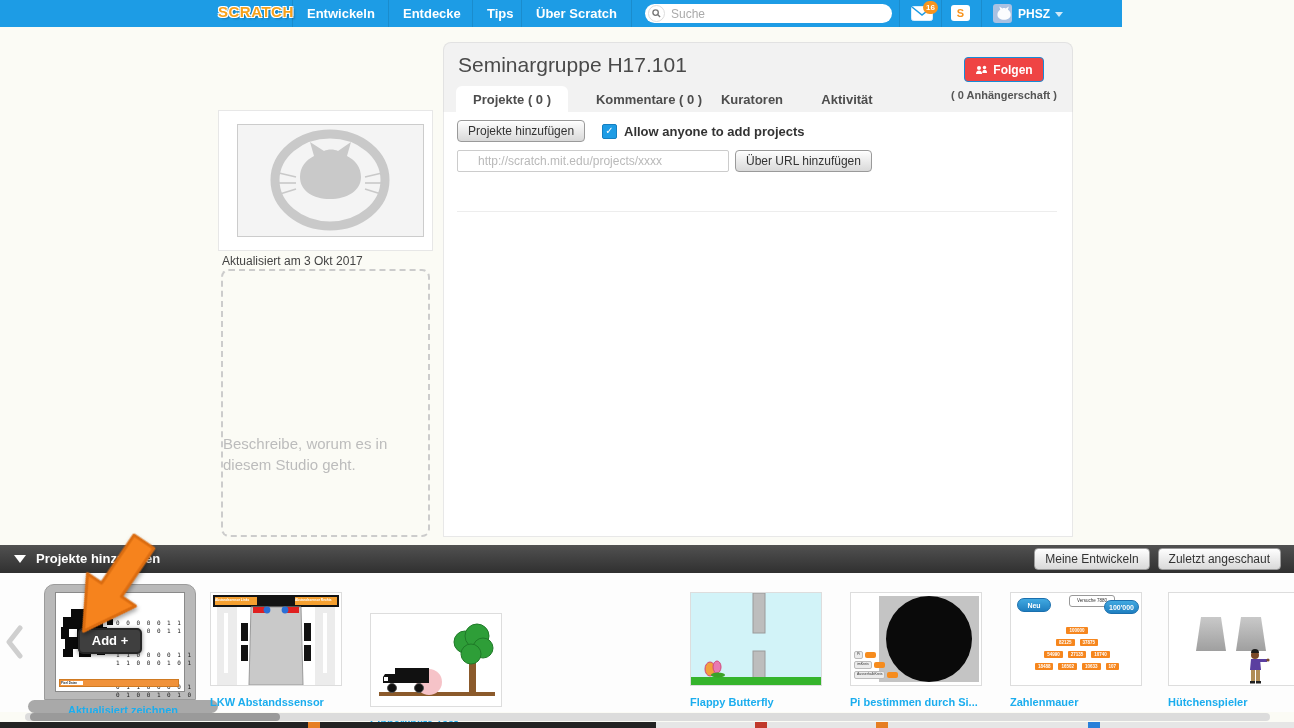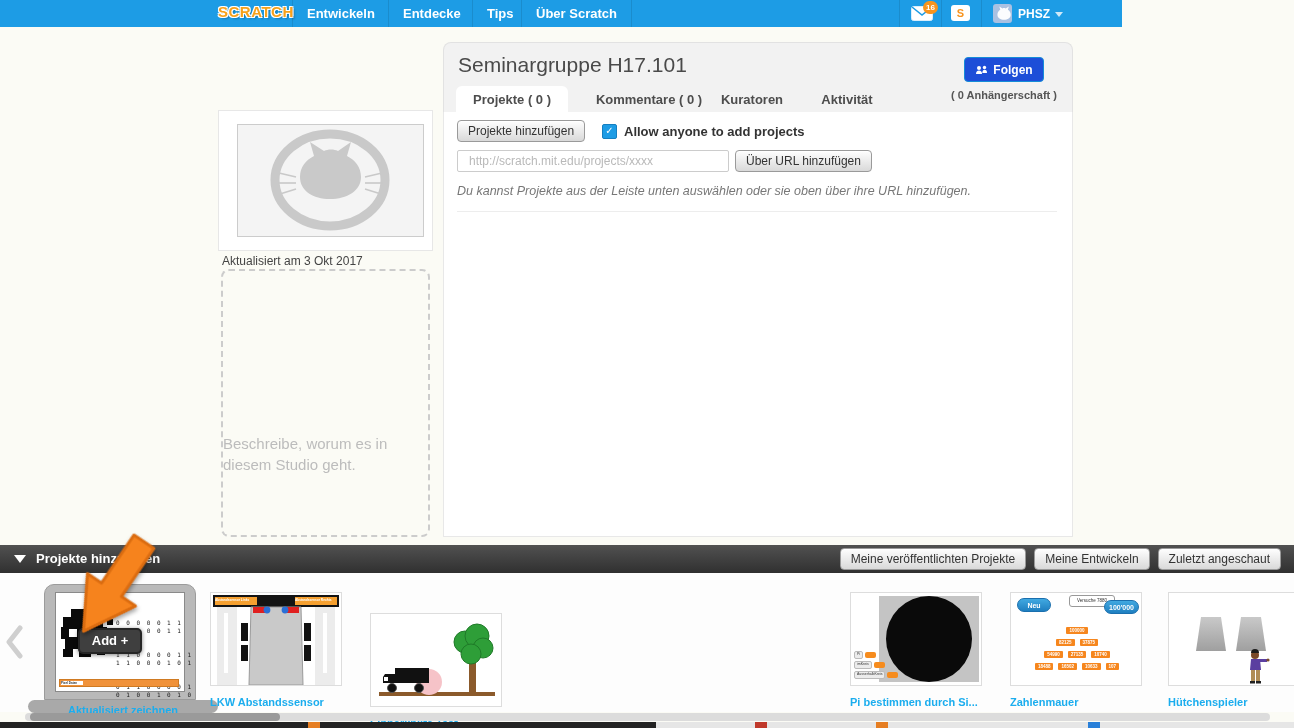"Suche" div.searchbox { html: none -> <div> <span> <svg> <circle></circle> <line></line> </svg> </span> <input> </div> }
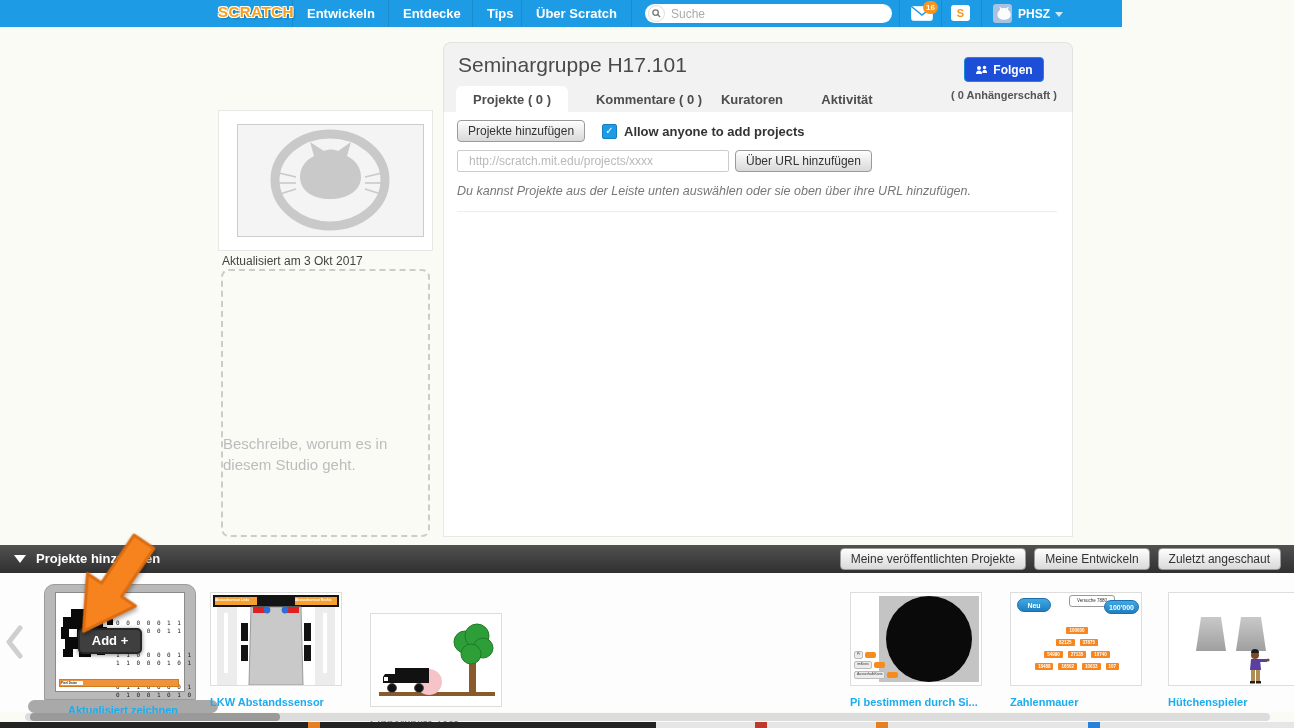"Folgen" .follow-btn { background: #1d4ed8 -> #ef4444 }
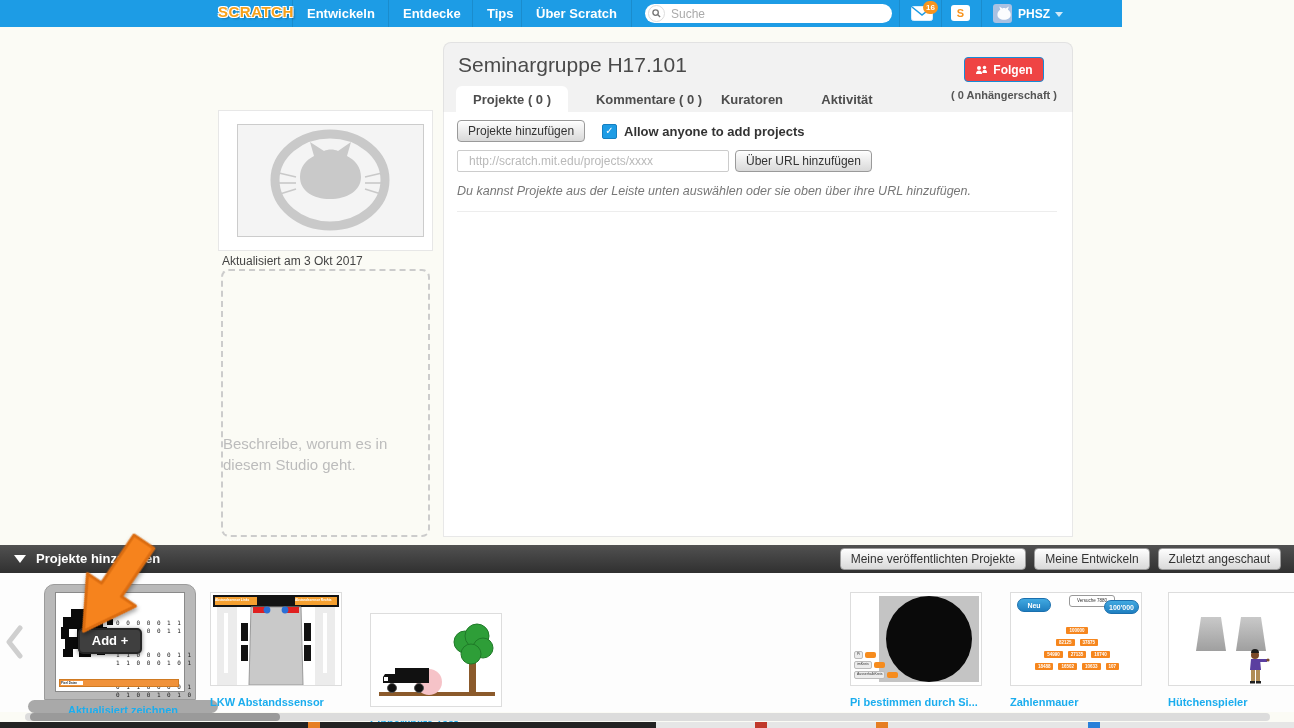"http://scratch.mit.edu/projects/xxxx" .url-input { padding: 0 11px -> 0 20px }
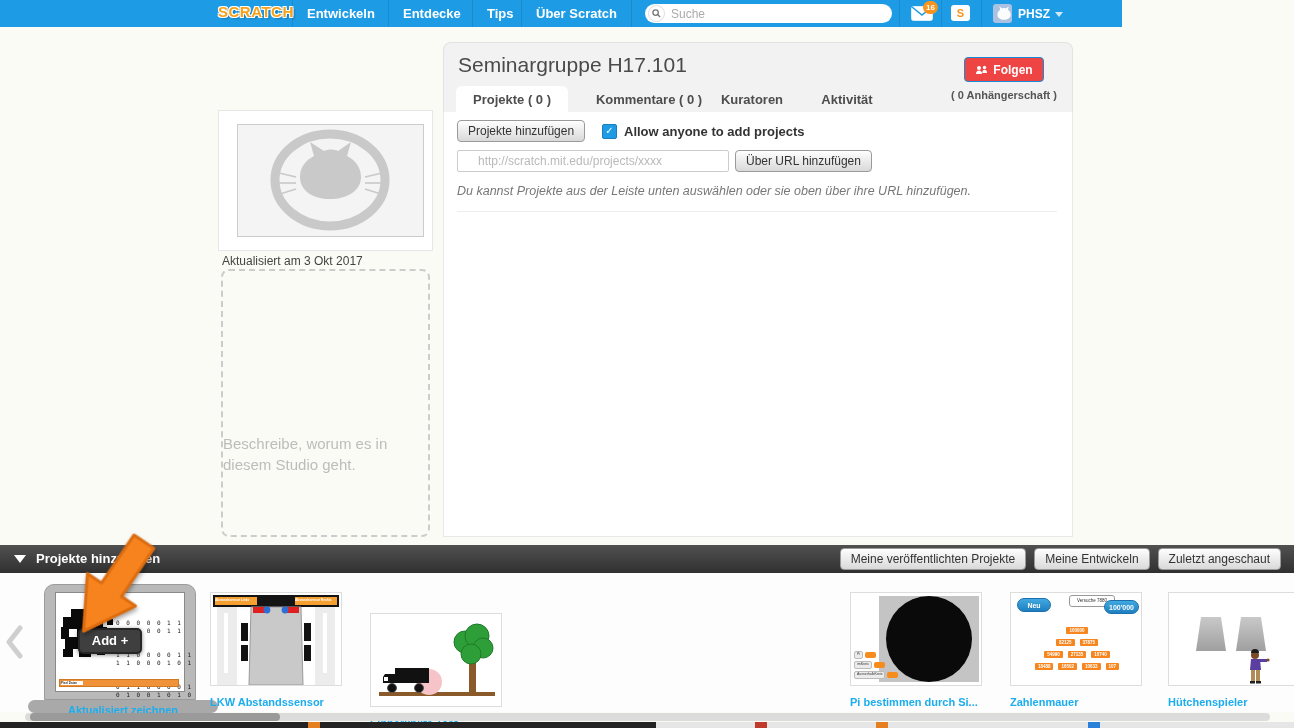"Du kannst Projekte aus der" div.hint { html: <div>Du kannst Projekte aus der Leiste unten auswählen oder sie oben über ihre URL hinzufügen.</div> -> none }
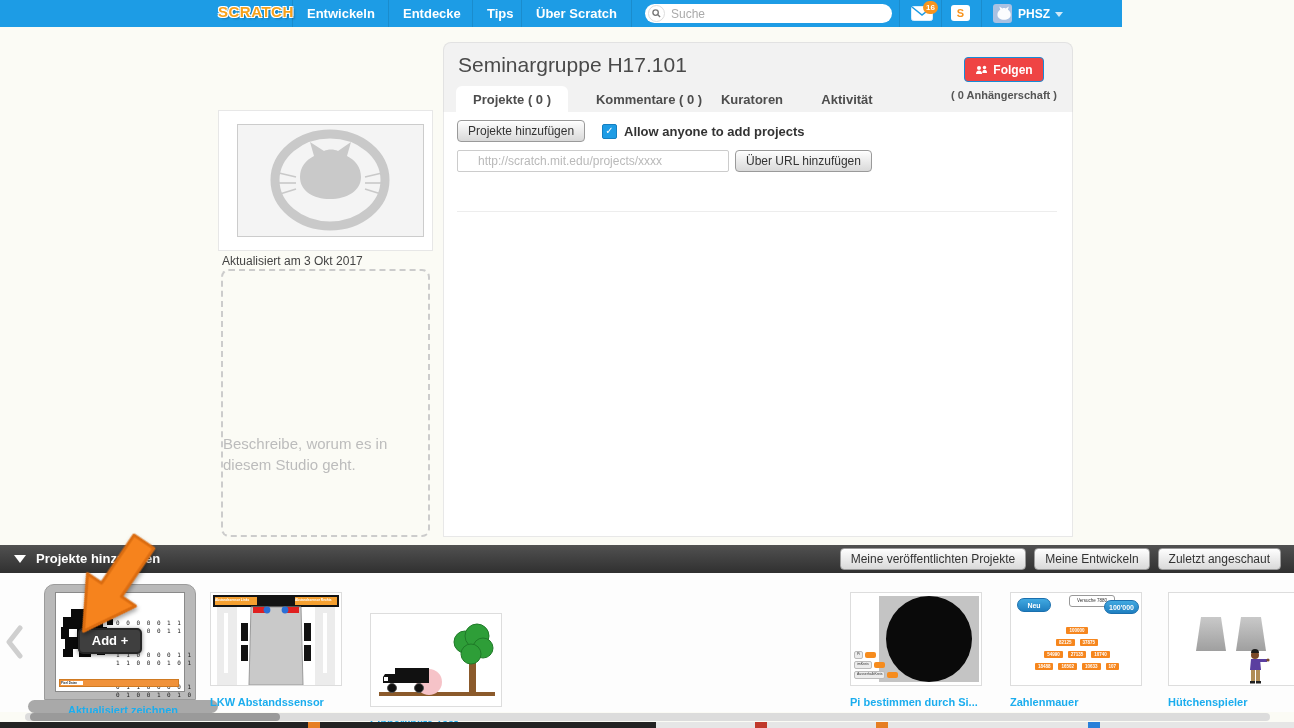"Meine veröffentlichten Projekte" button.bevel-btn { html: <button>Meine veröffentlichten Projekte</button> -> none }
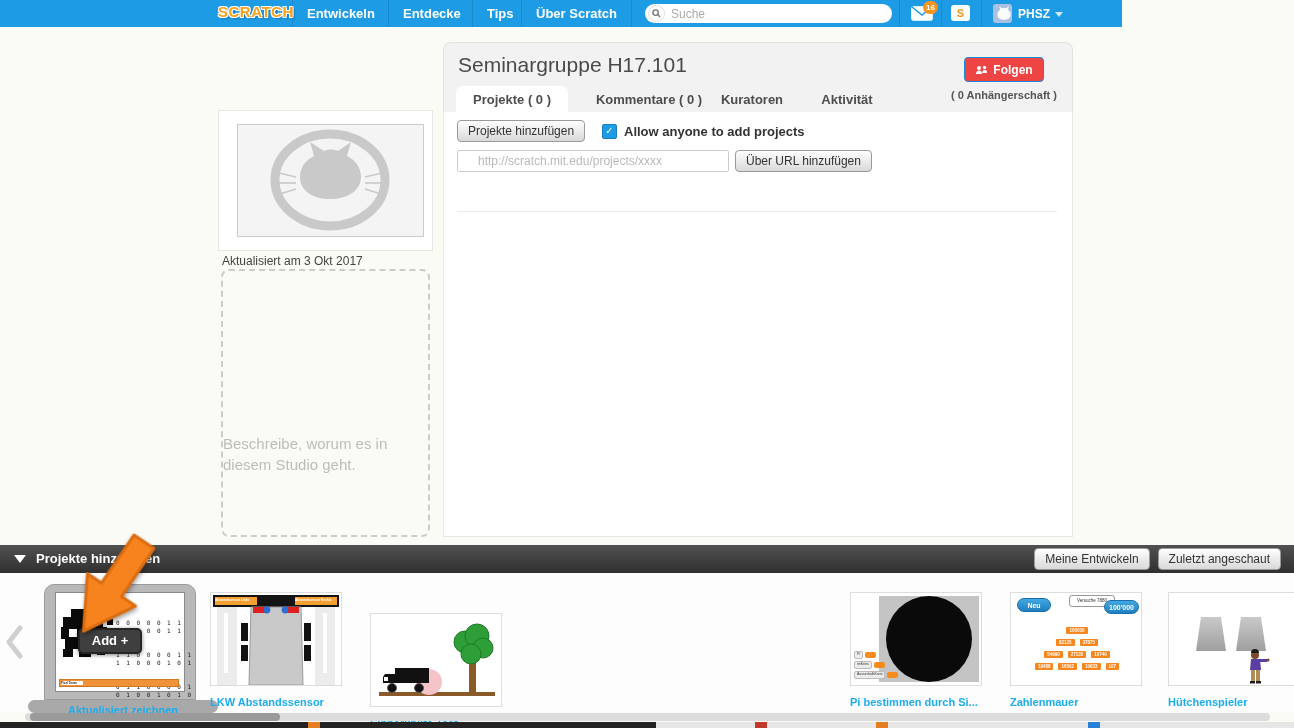"Flappy Butterfly" div.thumb-cell { html: none -> <div> <div> <svg> <rect></rect> <rect></rect> <rect></rect> <rect></rect> <ellipse></ellipse> <ellipse></ellipse> <ellipse></ellipse> </svg> </div> <div>Flappy Butterfly</div> </div> }
